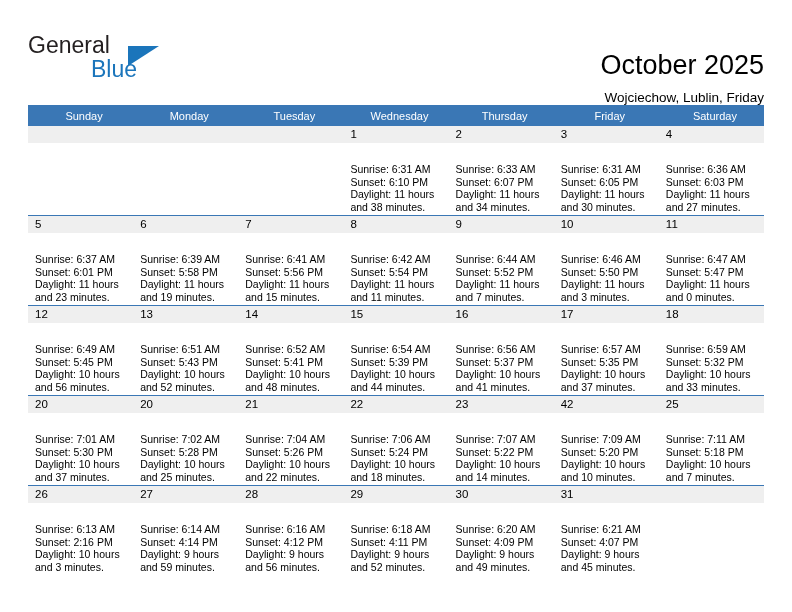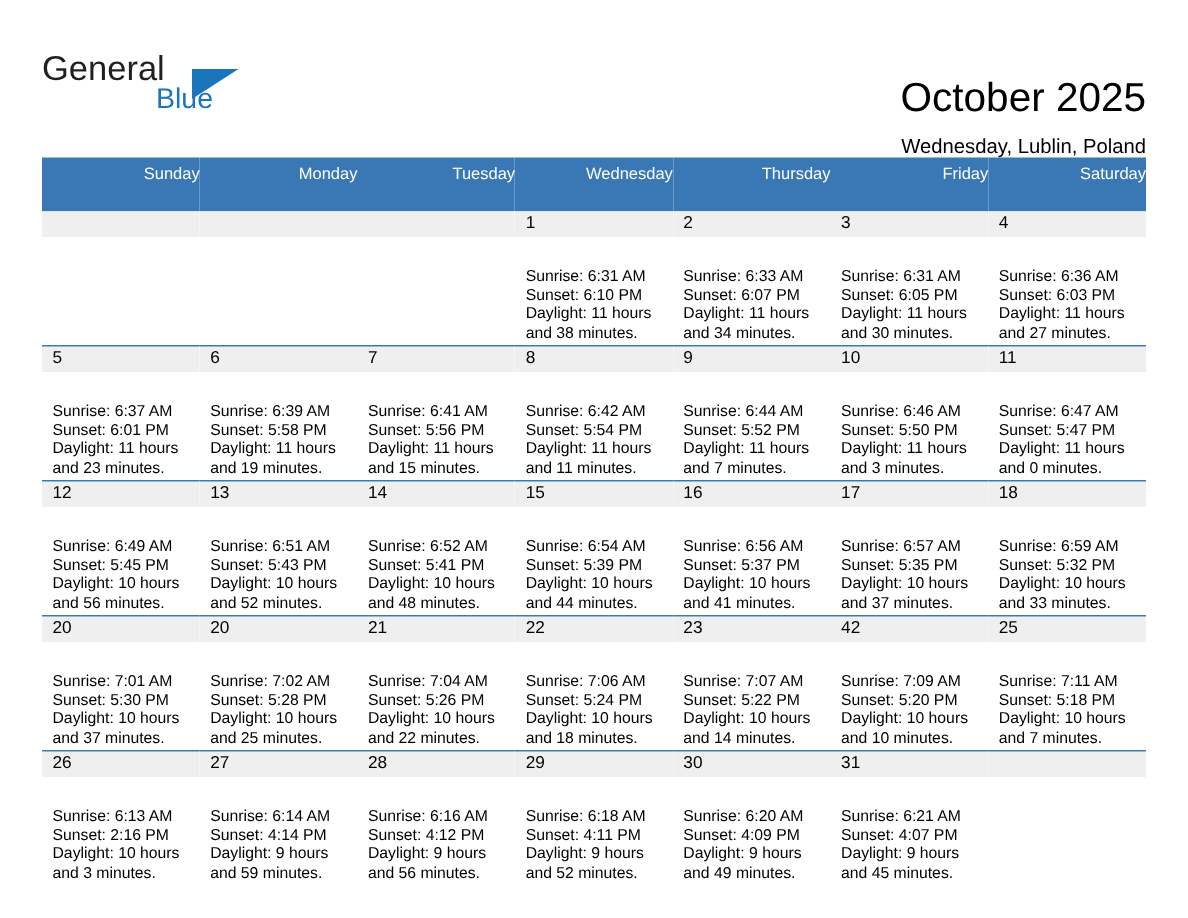"Blue" .brand-blue { font-size: 19px -> 23px; left: 76px -> 63px }
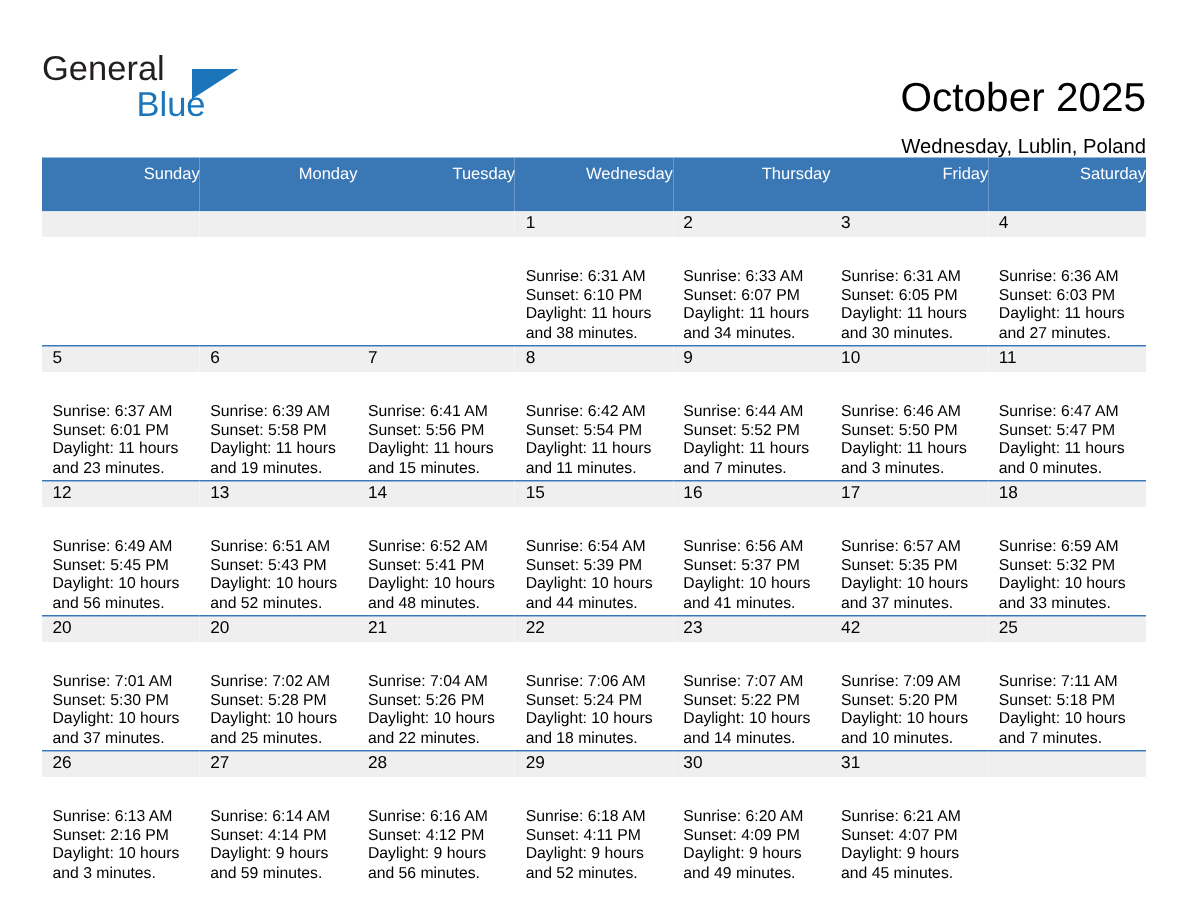"Wednesday, Lublin, Poland" div.cal-subtitle { text: Wednesday, Lublin, Poland -> Wojciechow, Lublin, Friday }
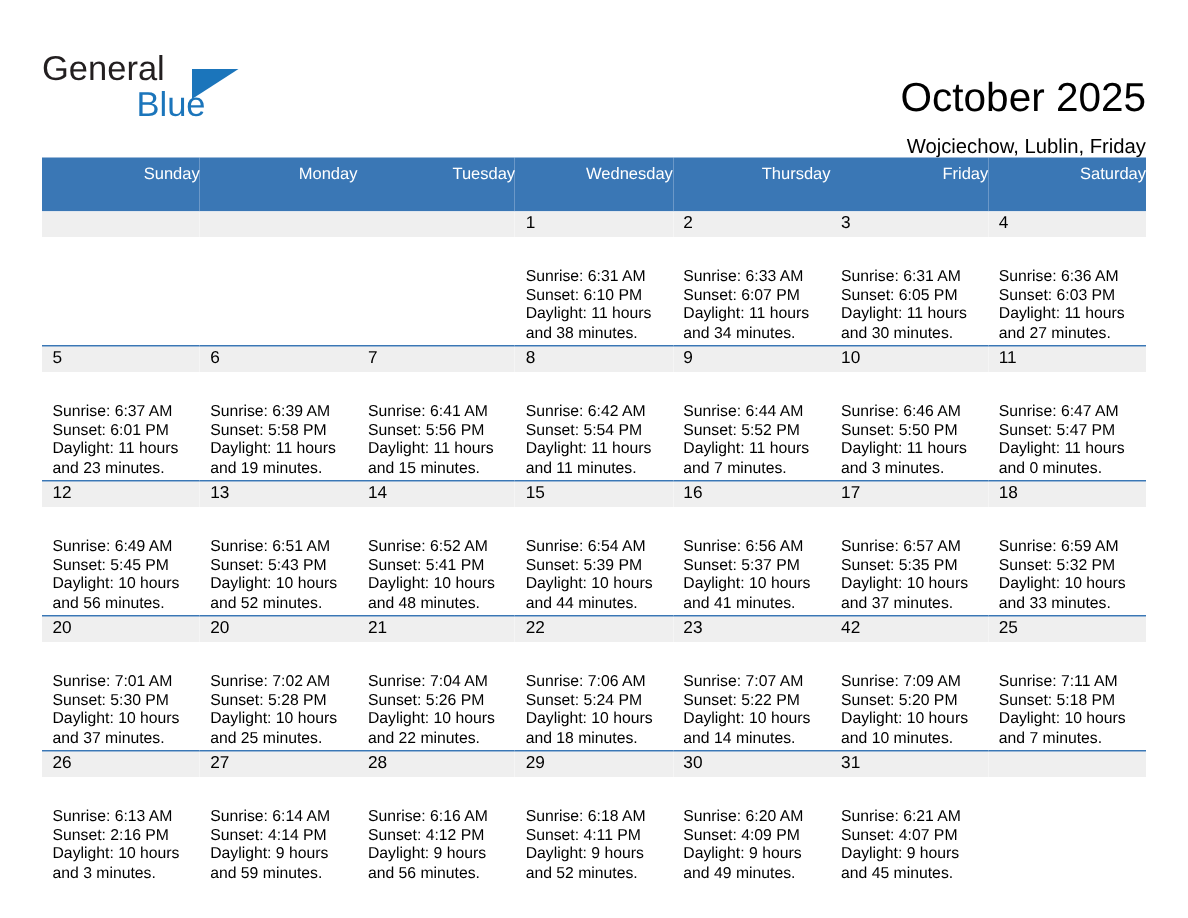"Sunday" .calendar th { padding: 5px 0 19px 7px -> 5px 0 4px 7px; text-align: right -> center }
